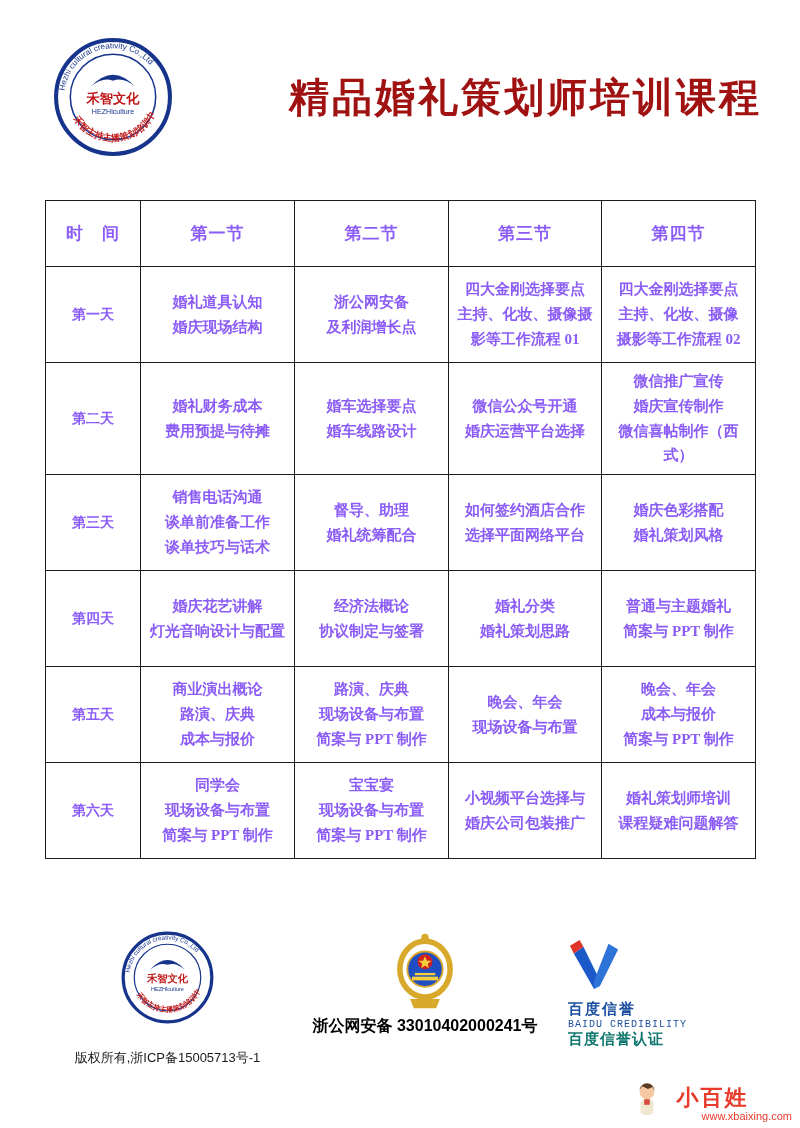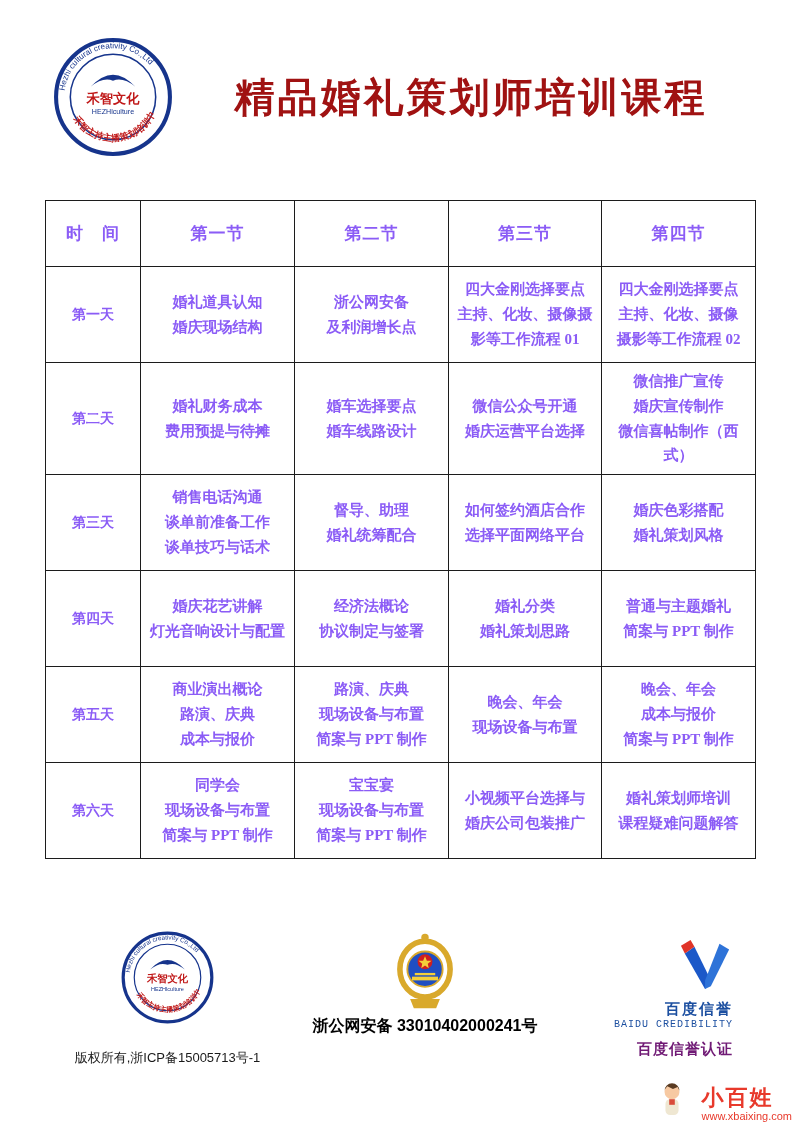"精品婚礼策划师培训课程" .page-title { text-align: center -> right }
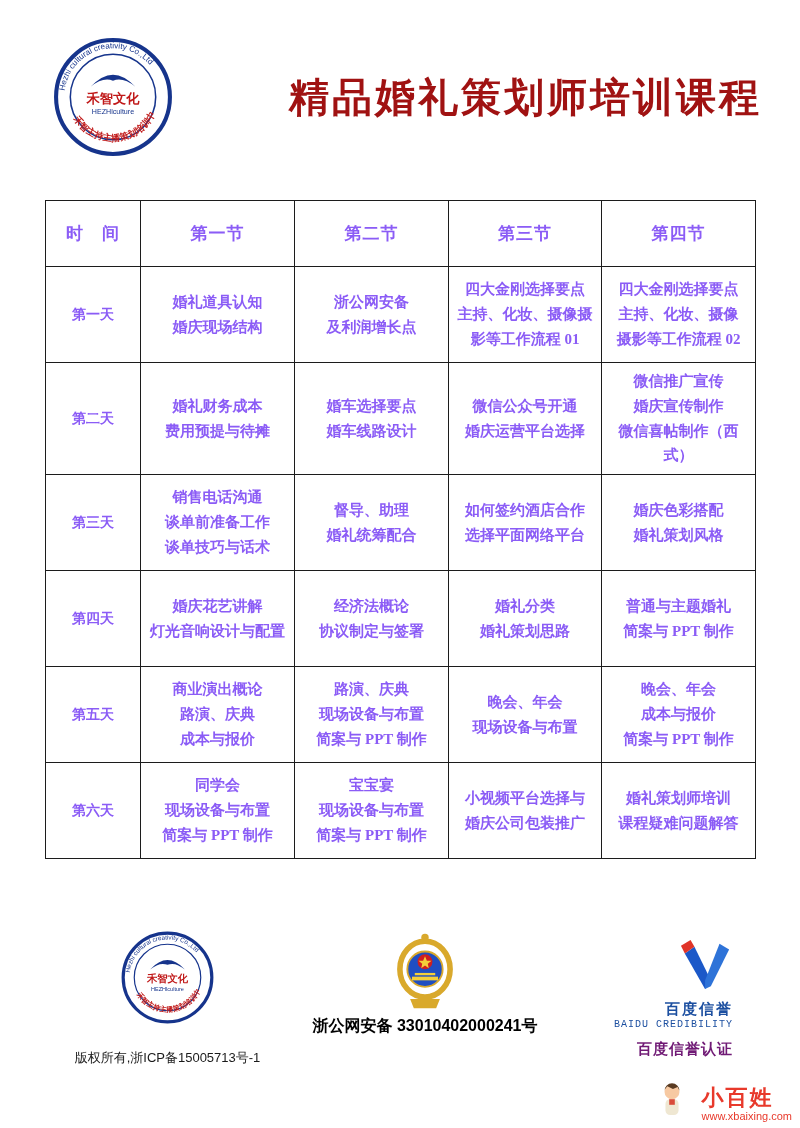"百度信誉" .footer-right { text-align: right -> left }
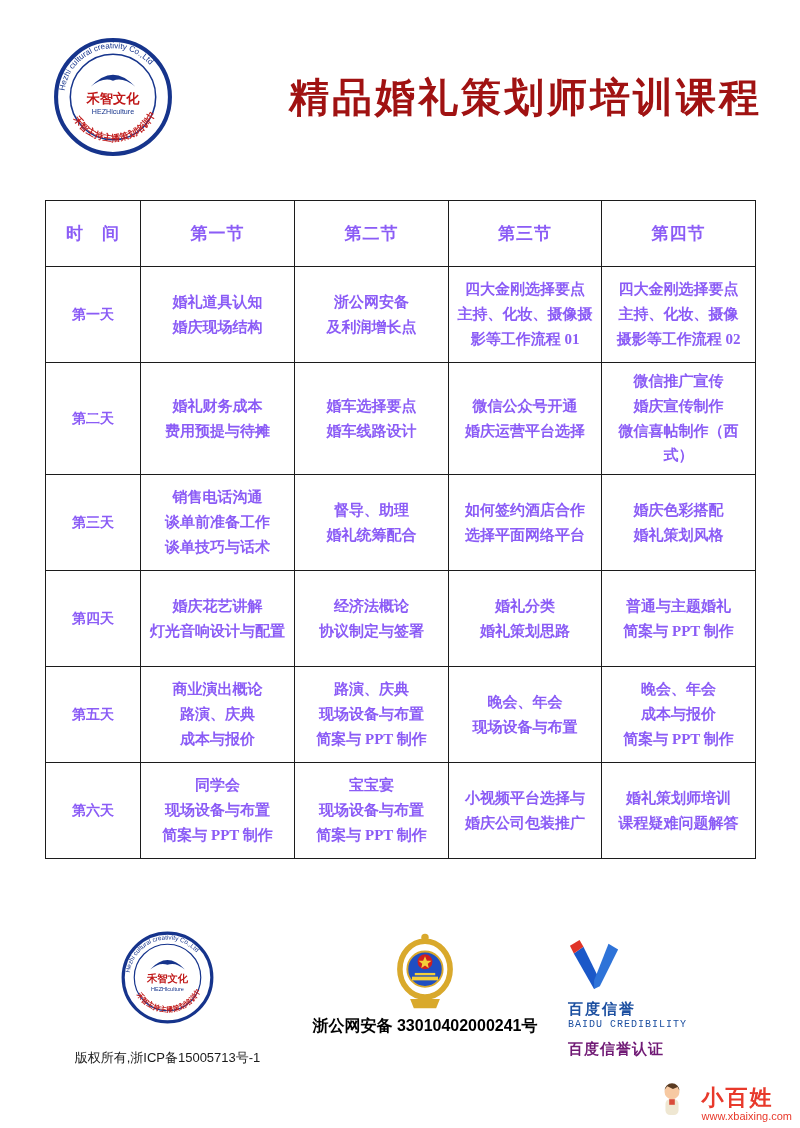"百度信誉认证" .baidu-caption { color: #701a75 -> #0f766e; margin-top: 10px -> none }
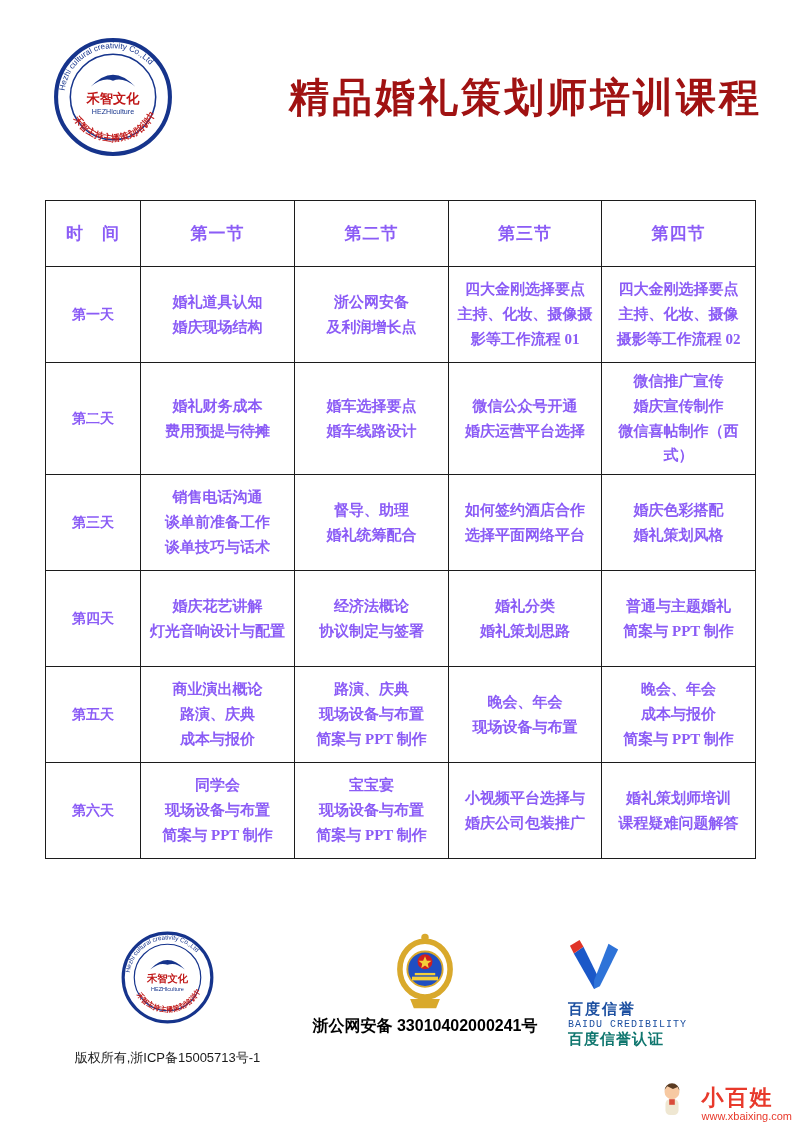"www.xbaixing.com" .wm-url { margin-left: none -> 25px }
